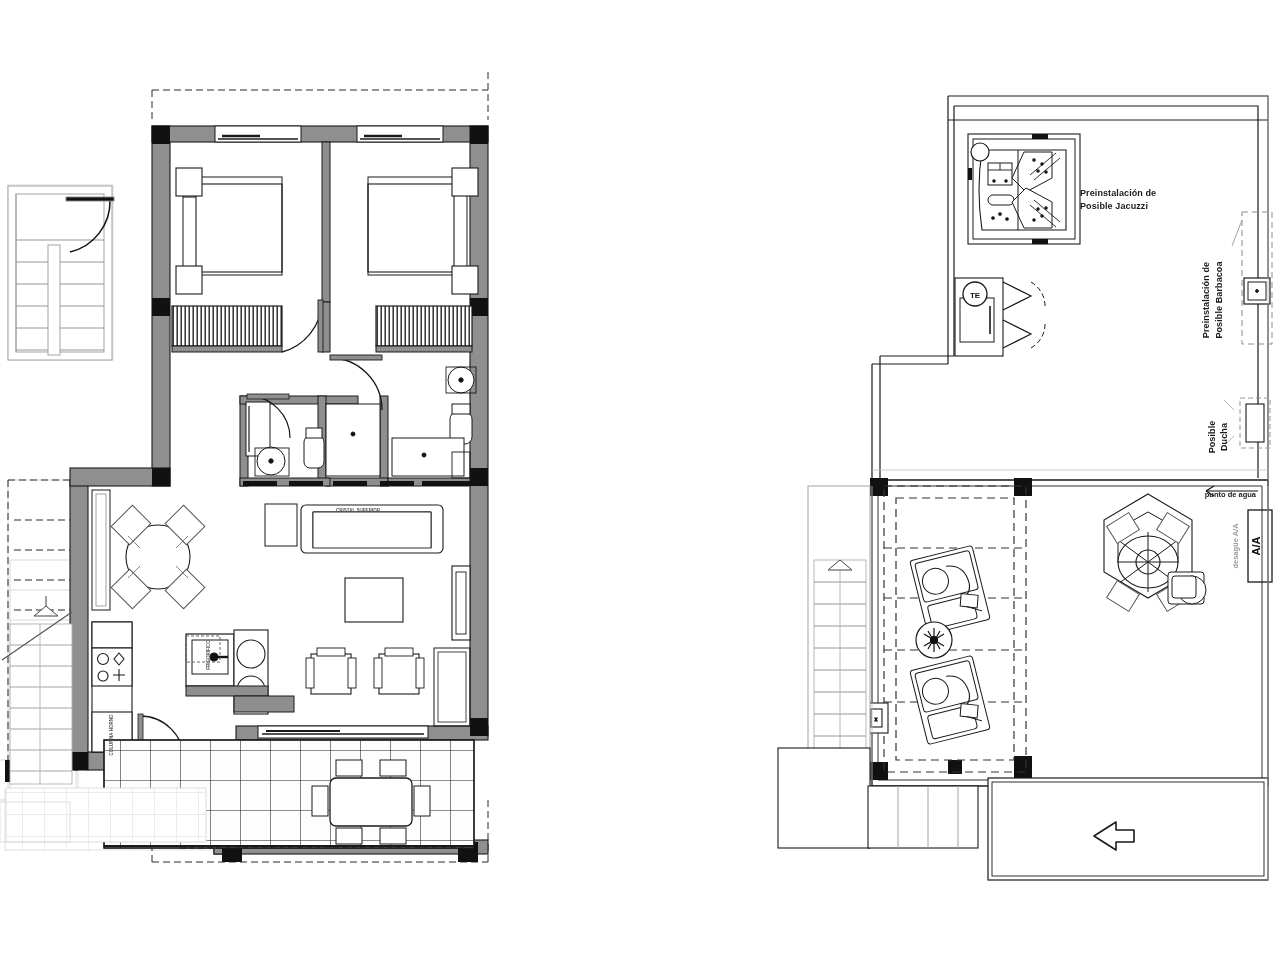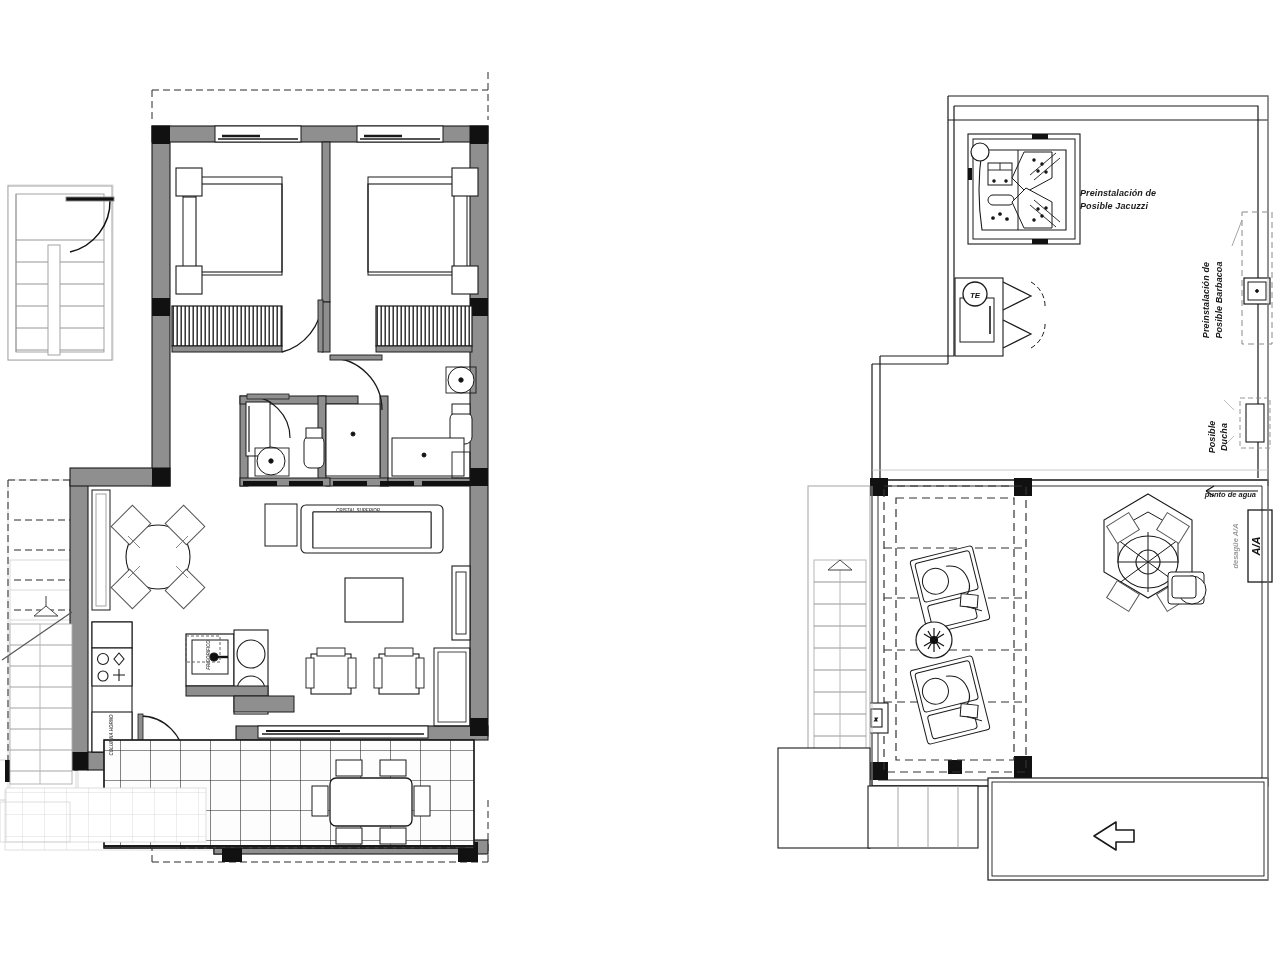"Preinstalación de" #plan-root { font-style: italic -> none }
